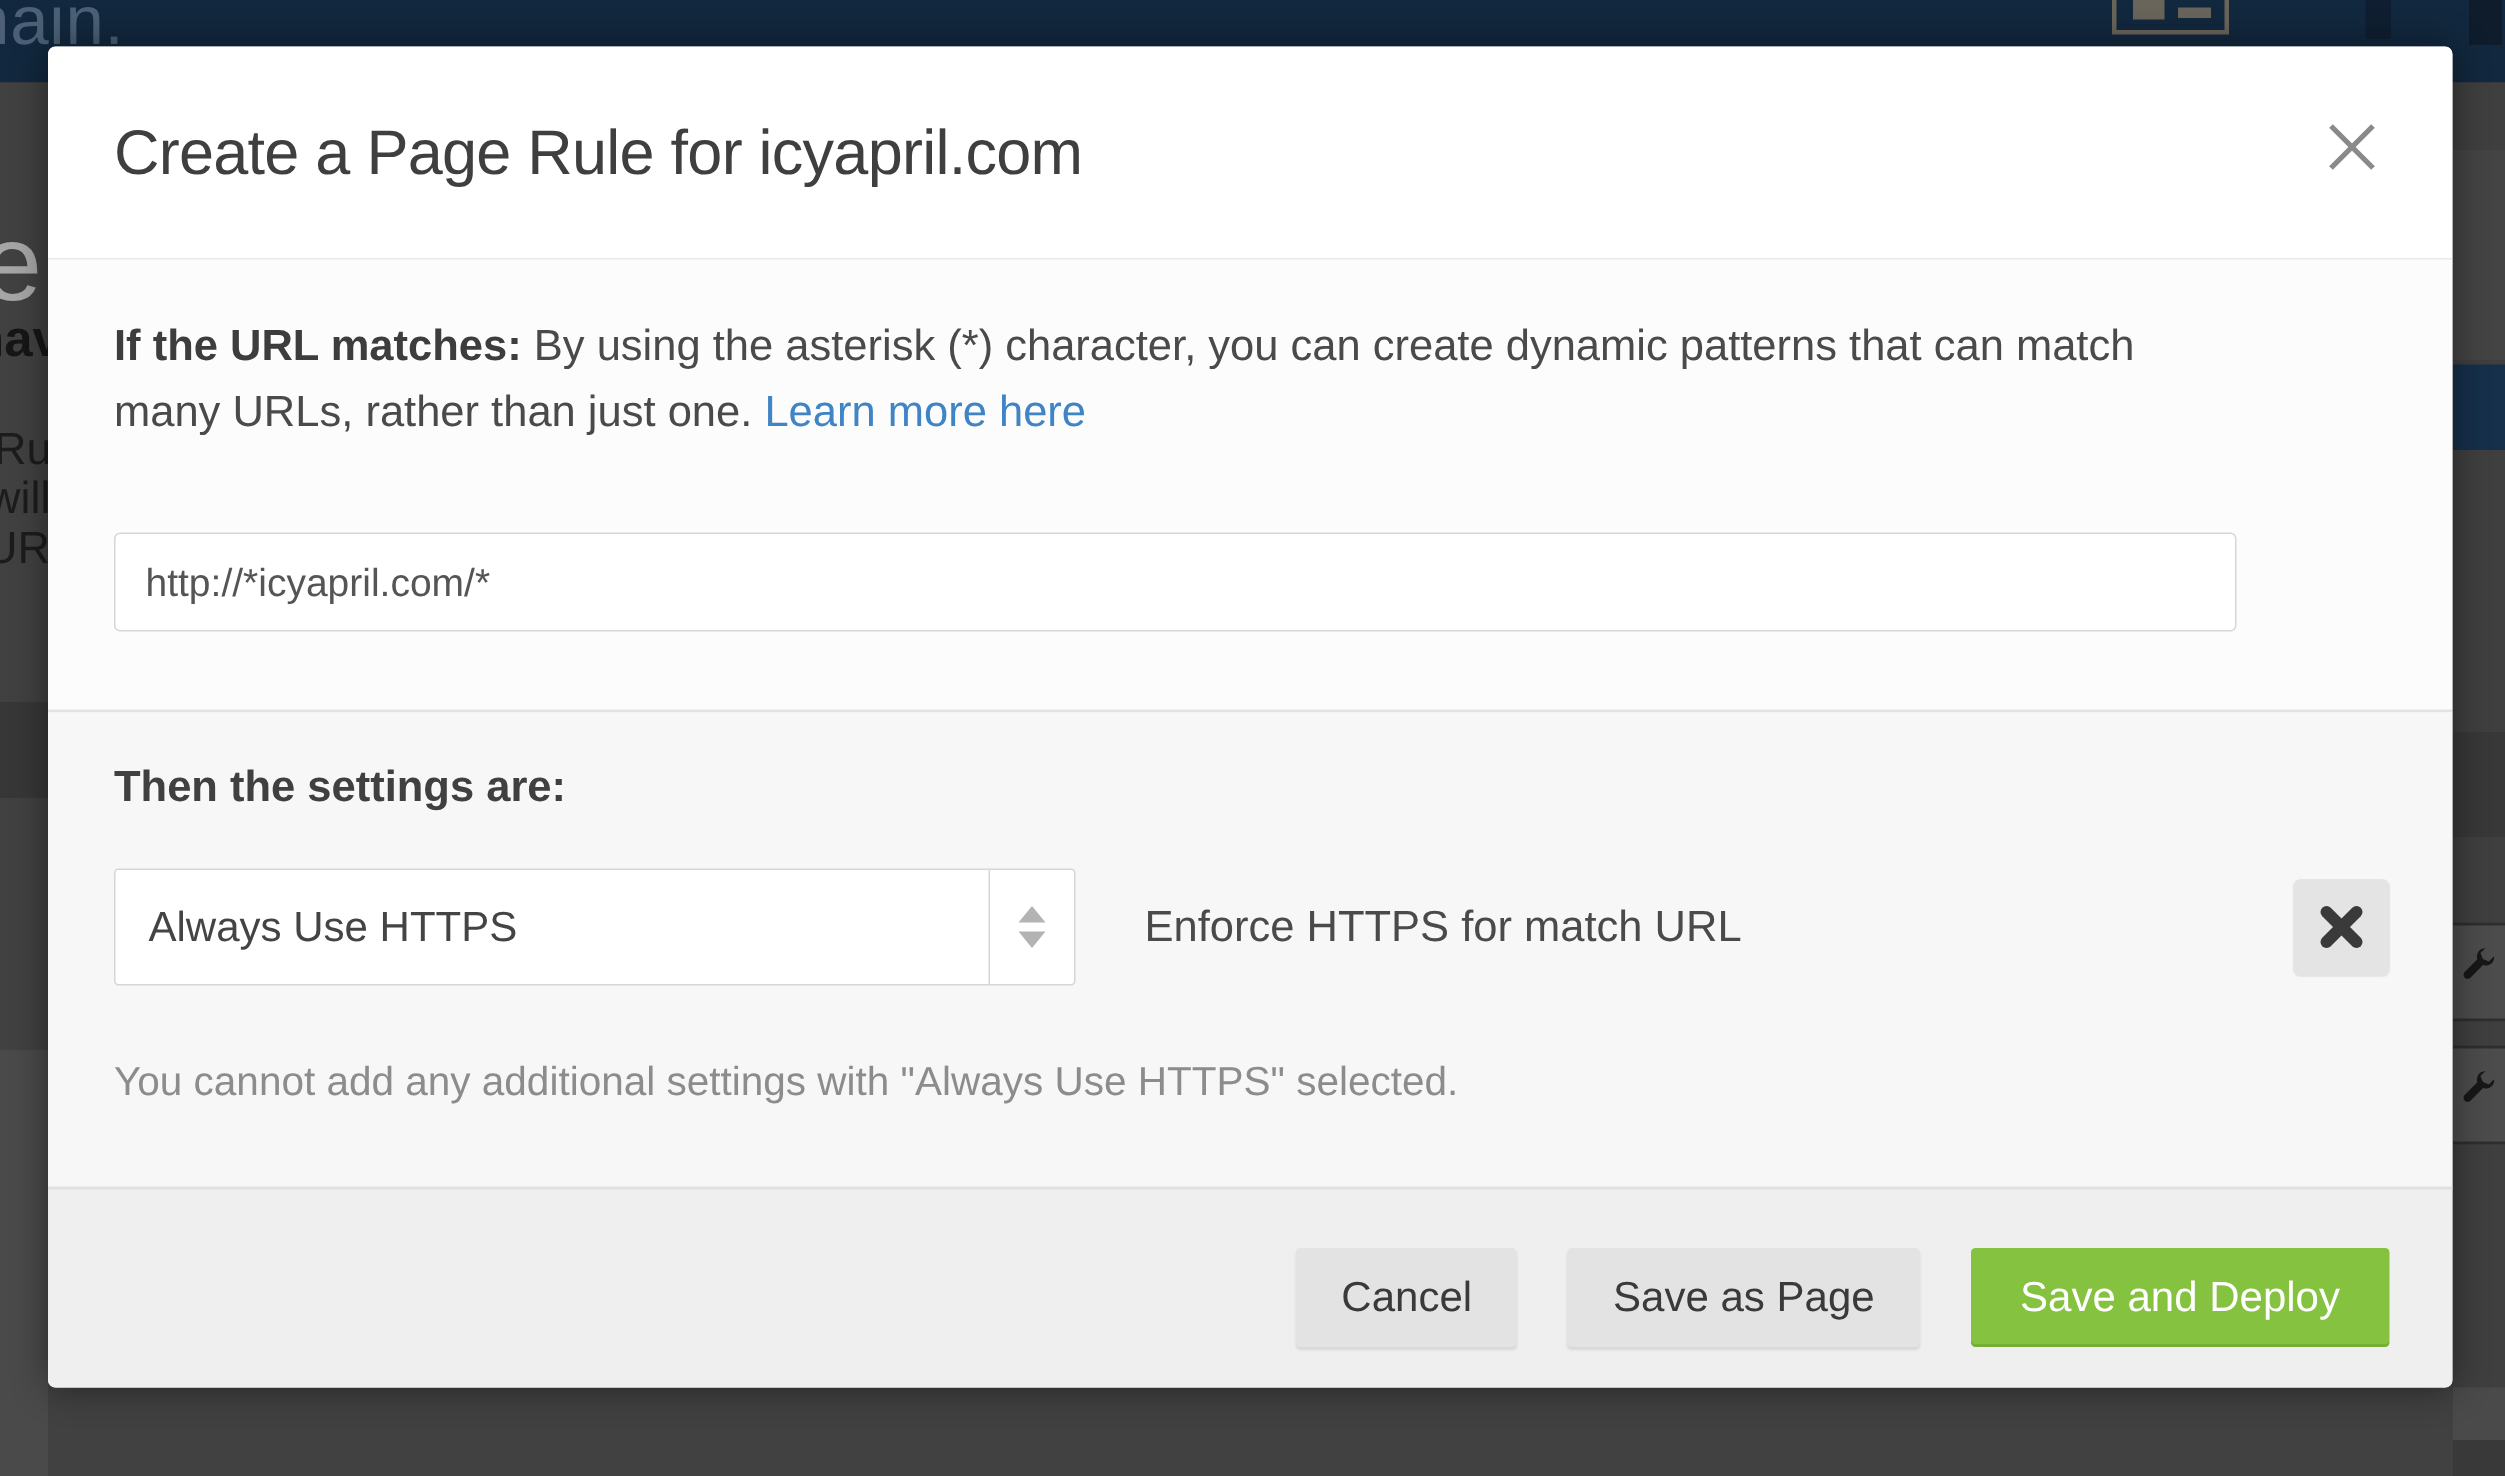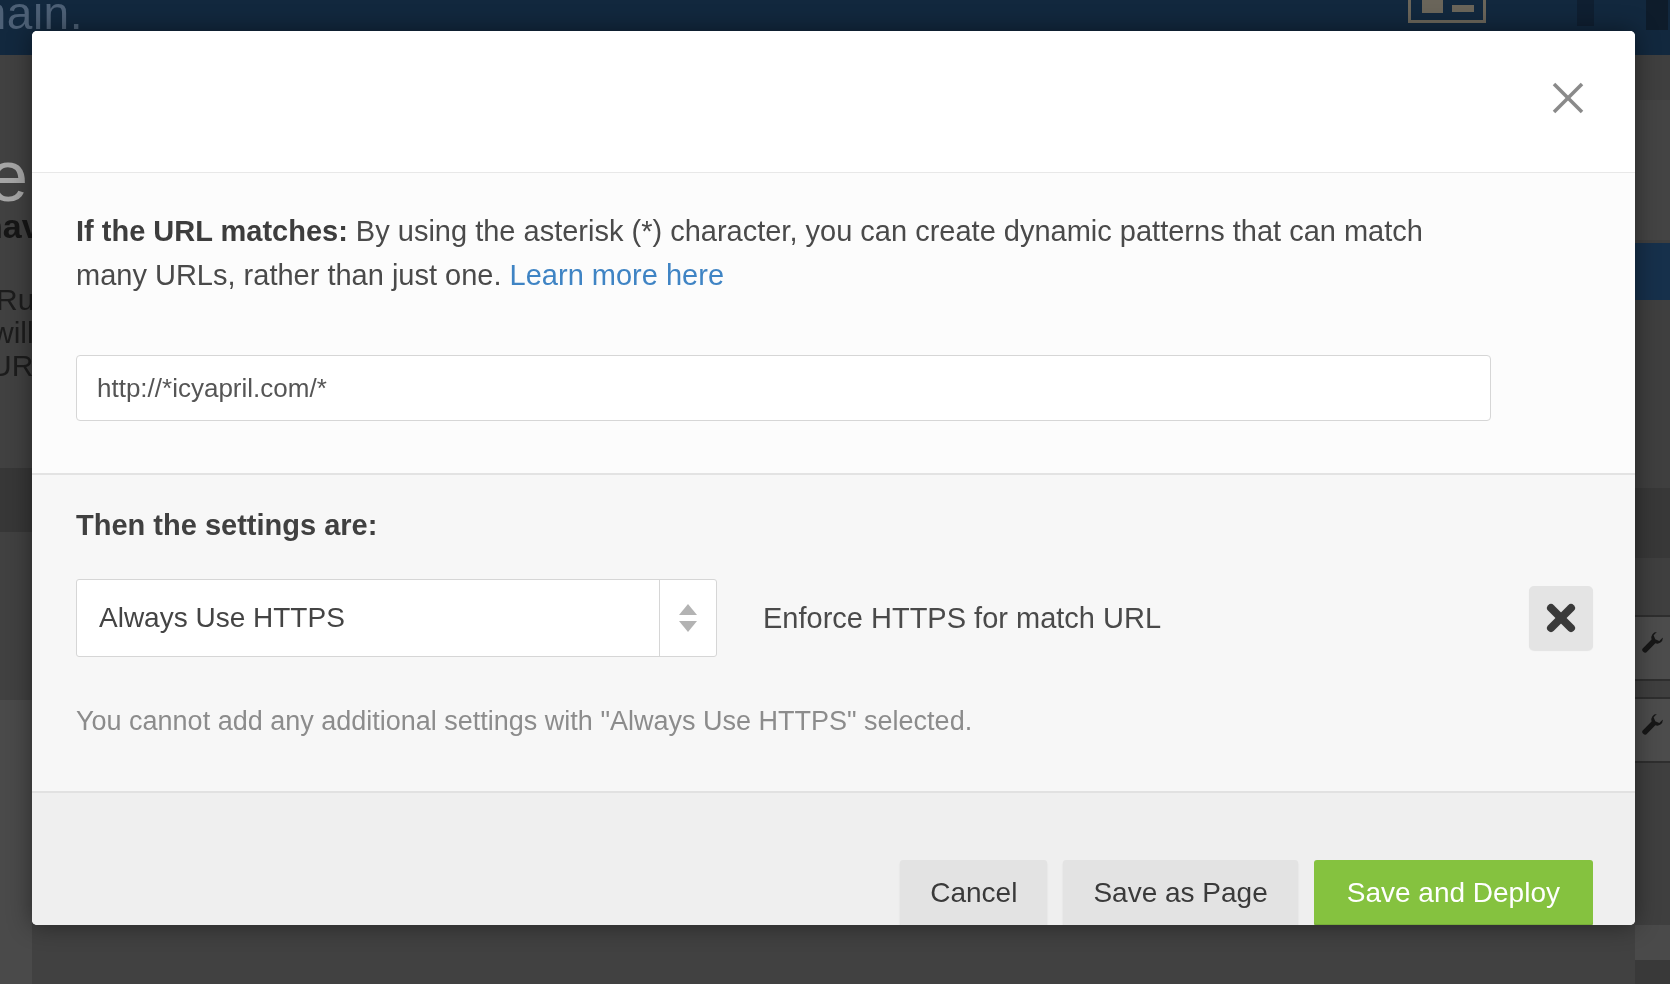"Create a Page Rule for" span.m-title { html: none -> <span>Create a Page Rule for icyapril.com</span> }
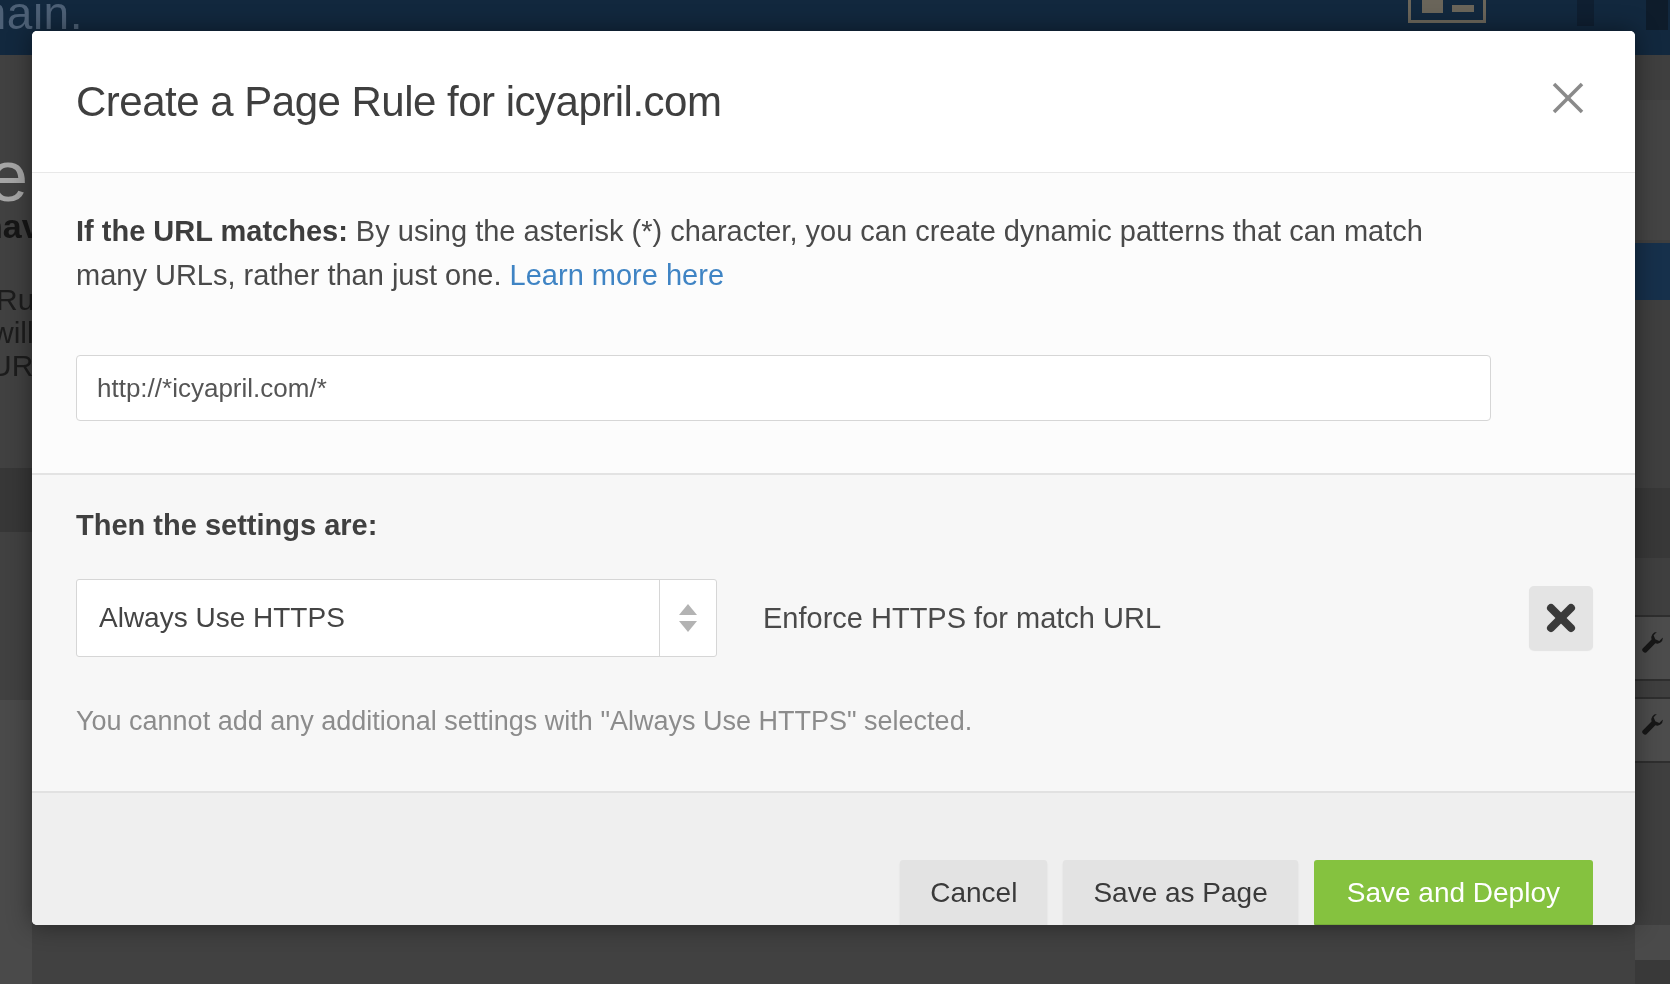"Cancel" .m-footer { align-items: flex-end -> center; gap: 16px -> 34px }
